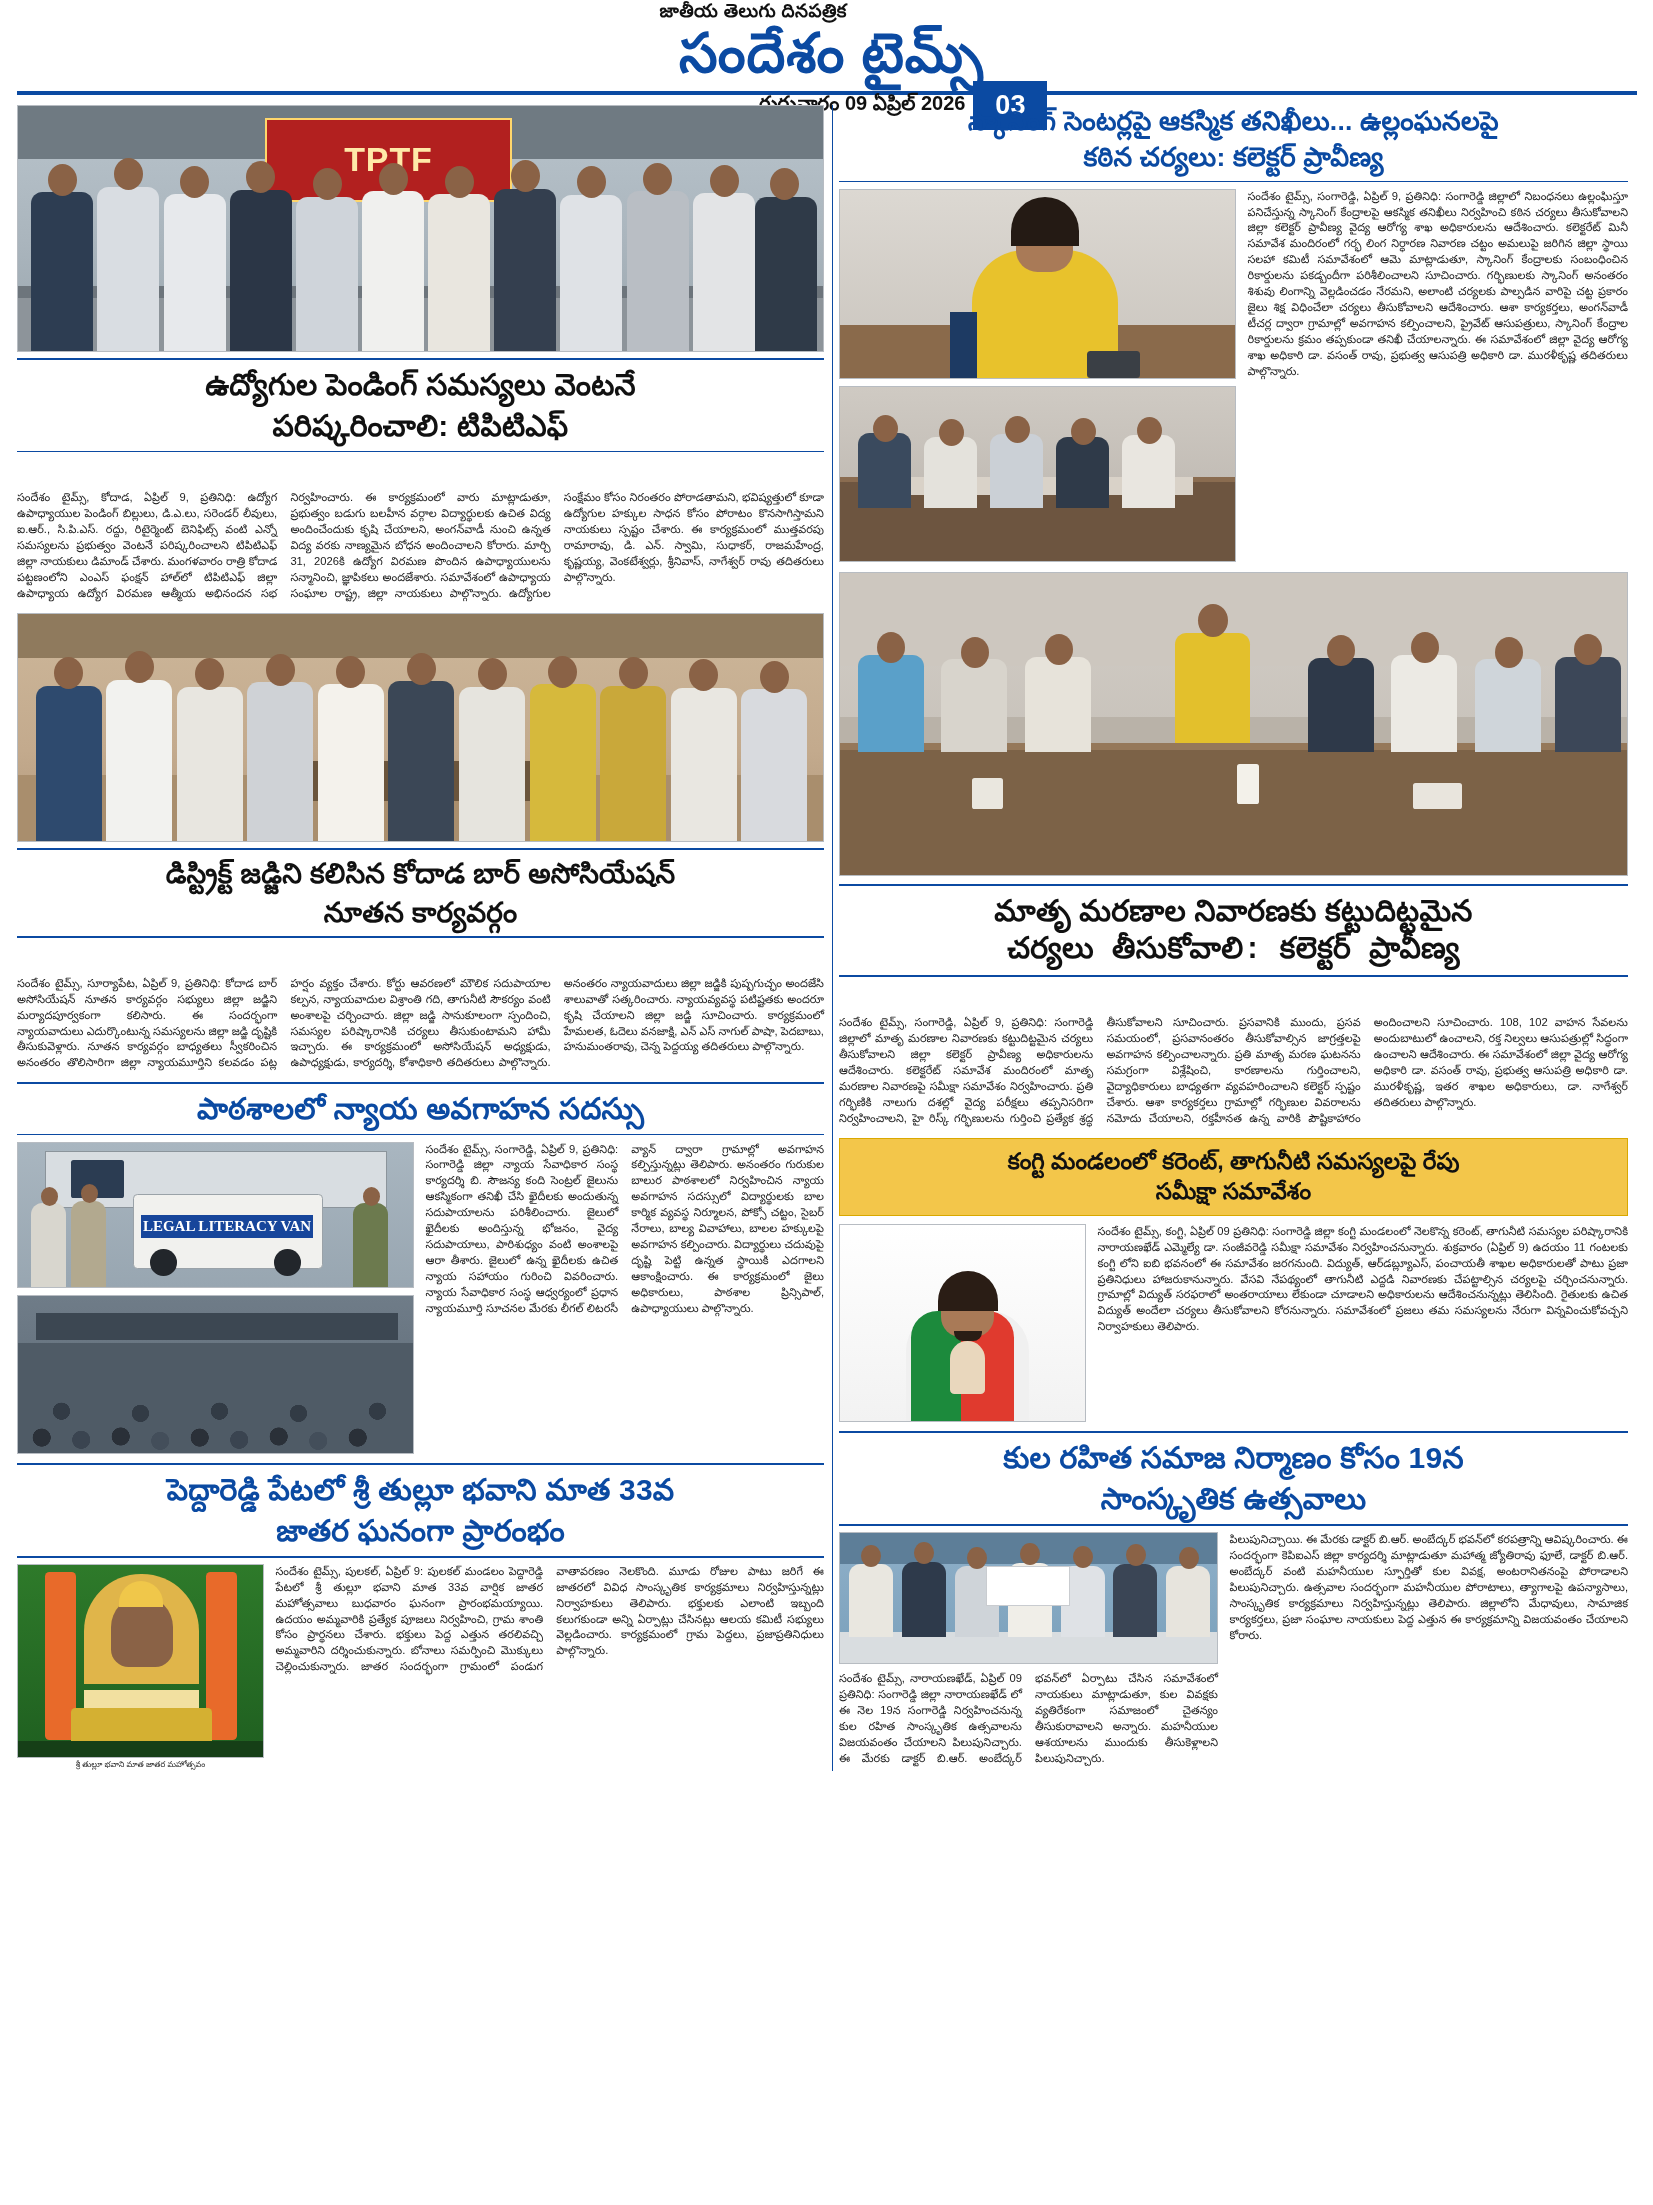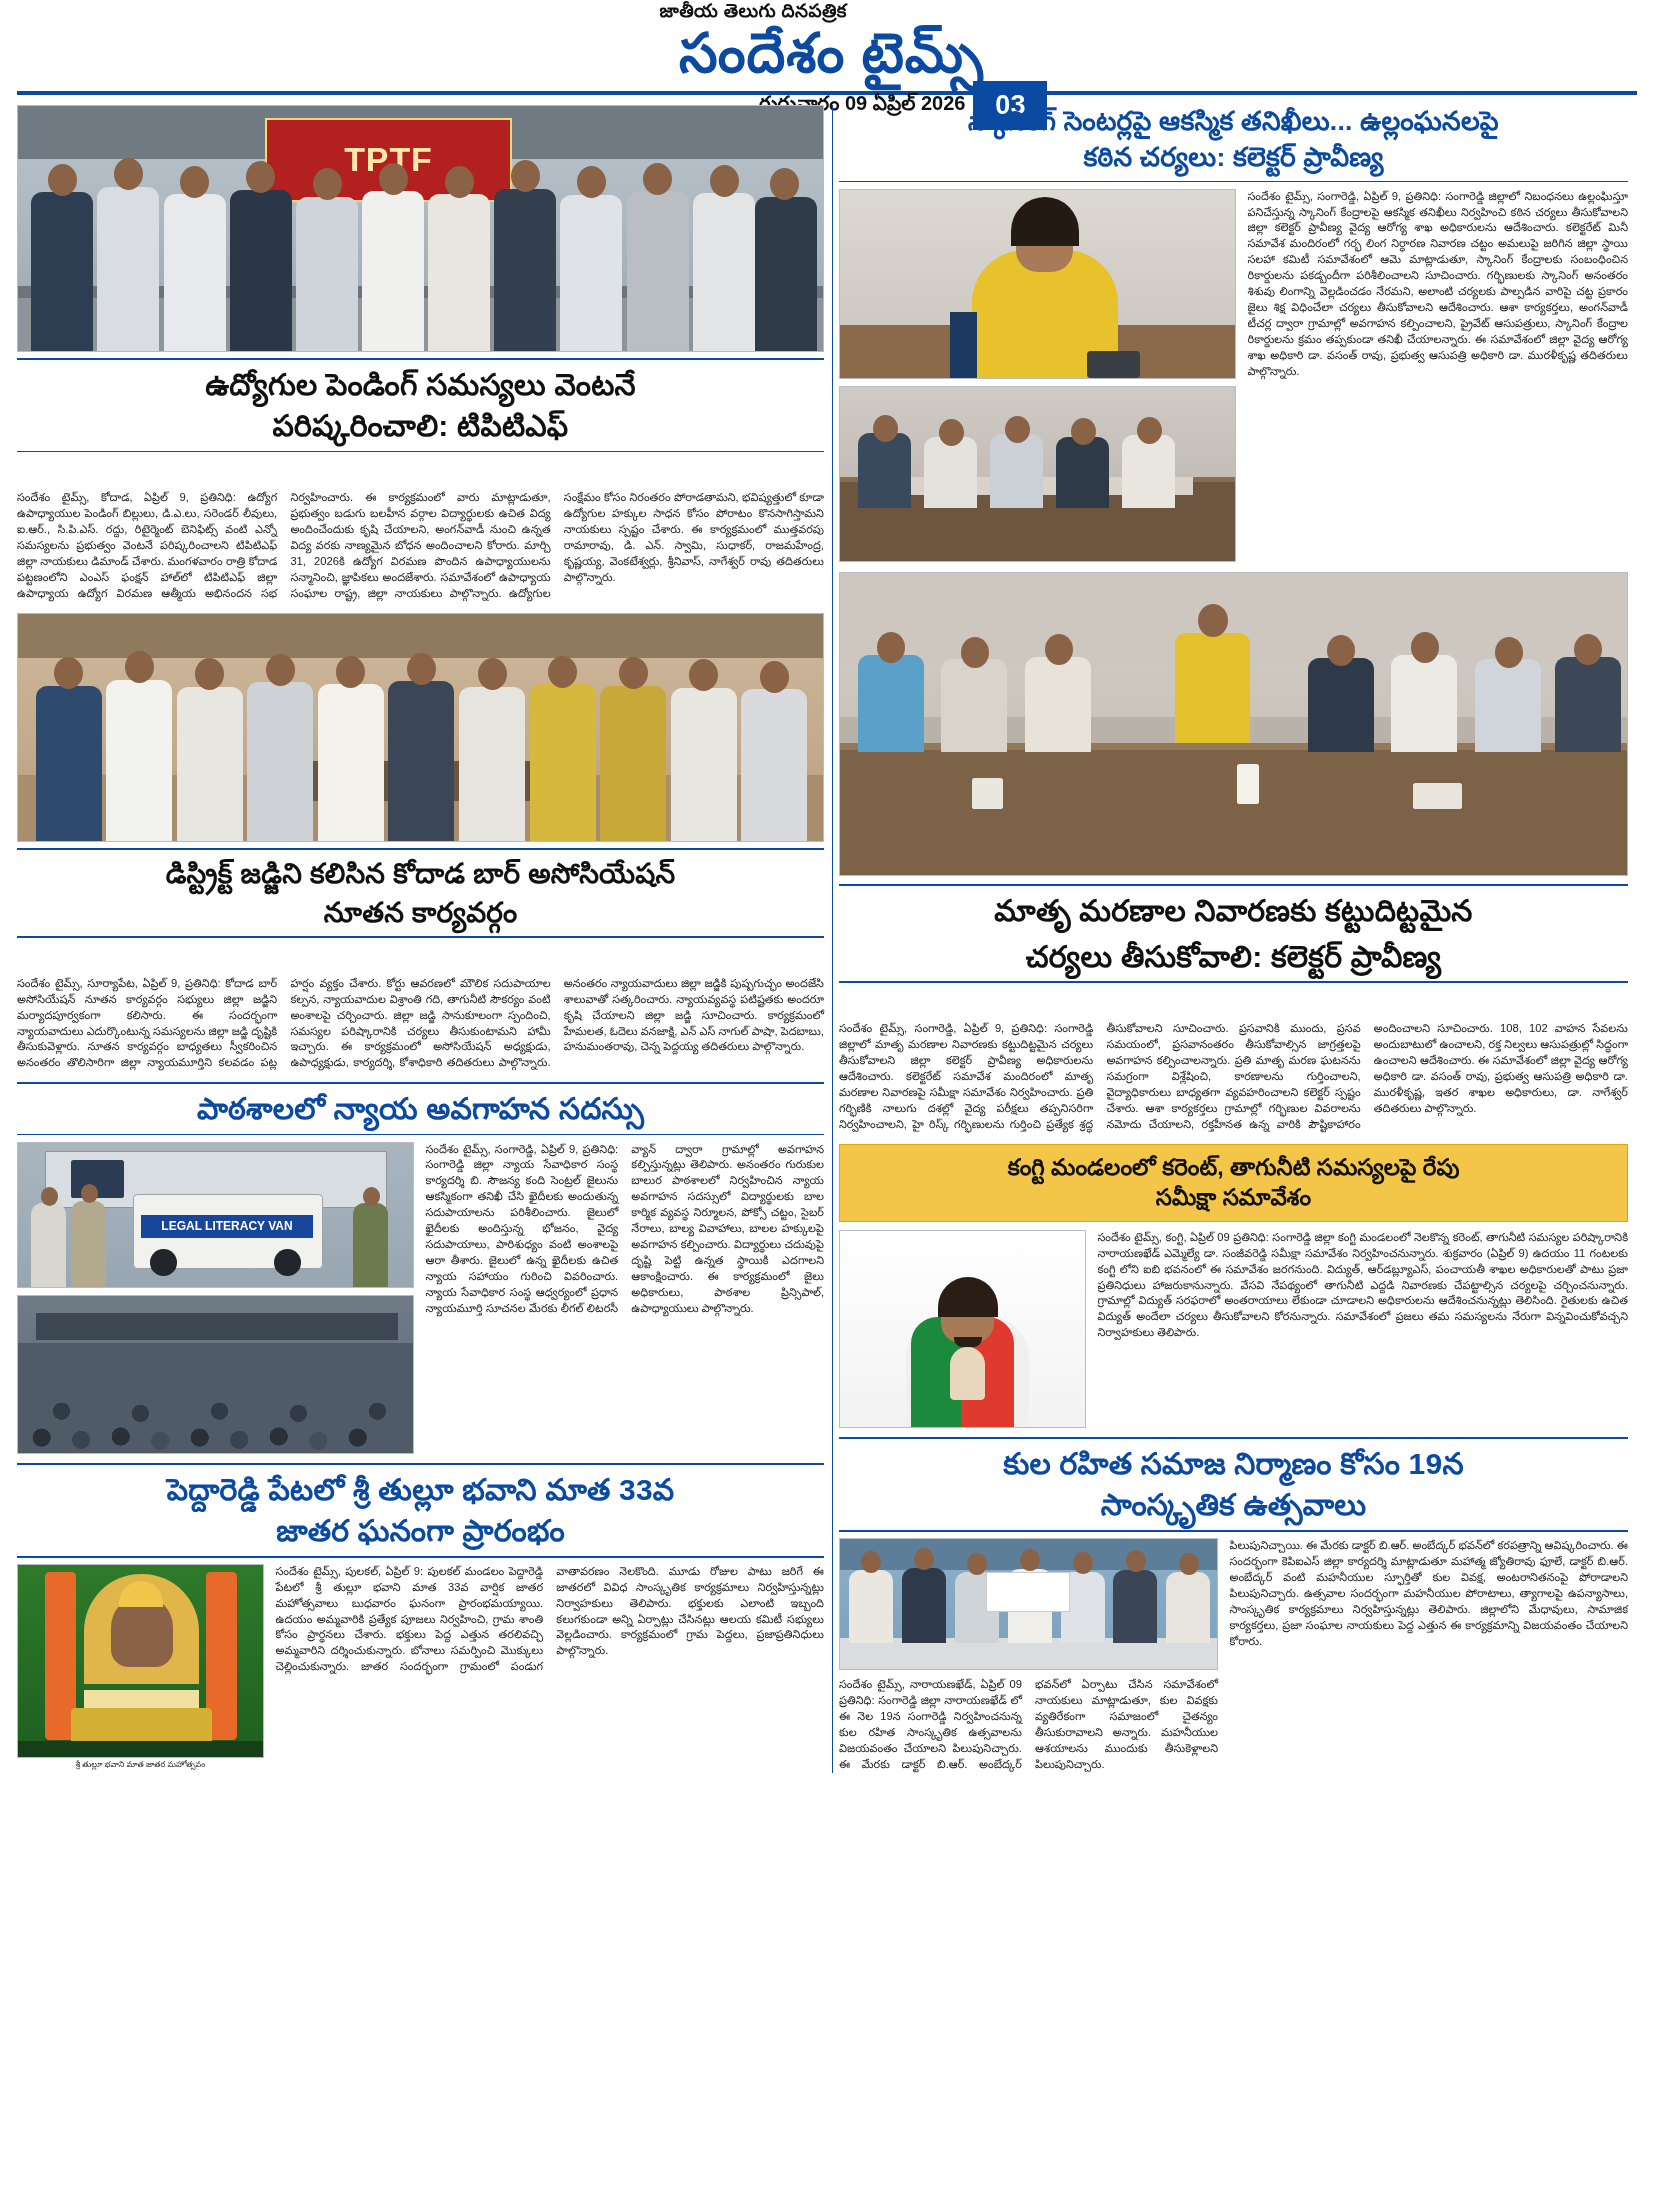"చర్యలు తీసుకోవాలి: కలెక్టర్ ప్రావీణ్య" div.headline { font-family: none -> Liberation Mono, monospace; margin-top: 8px -> 2px }
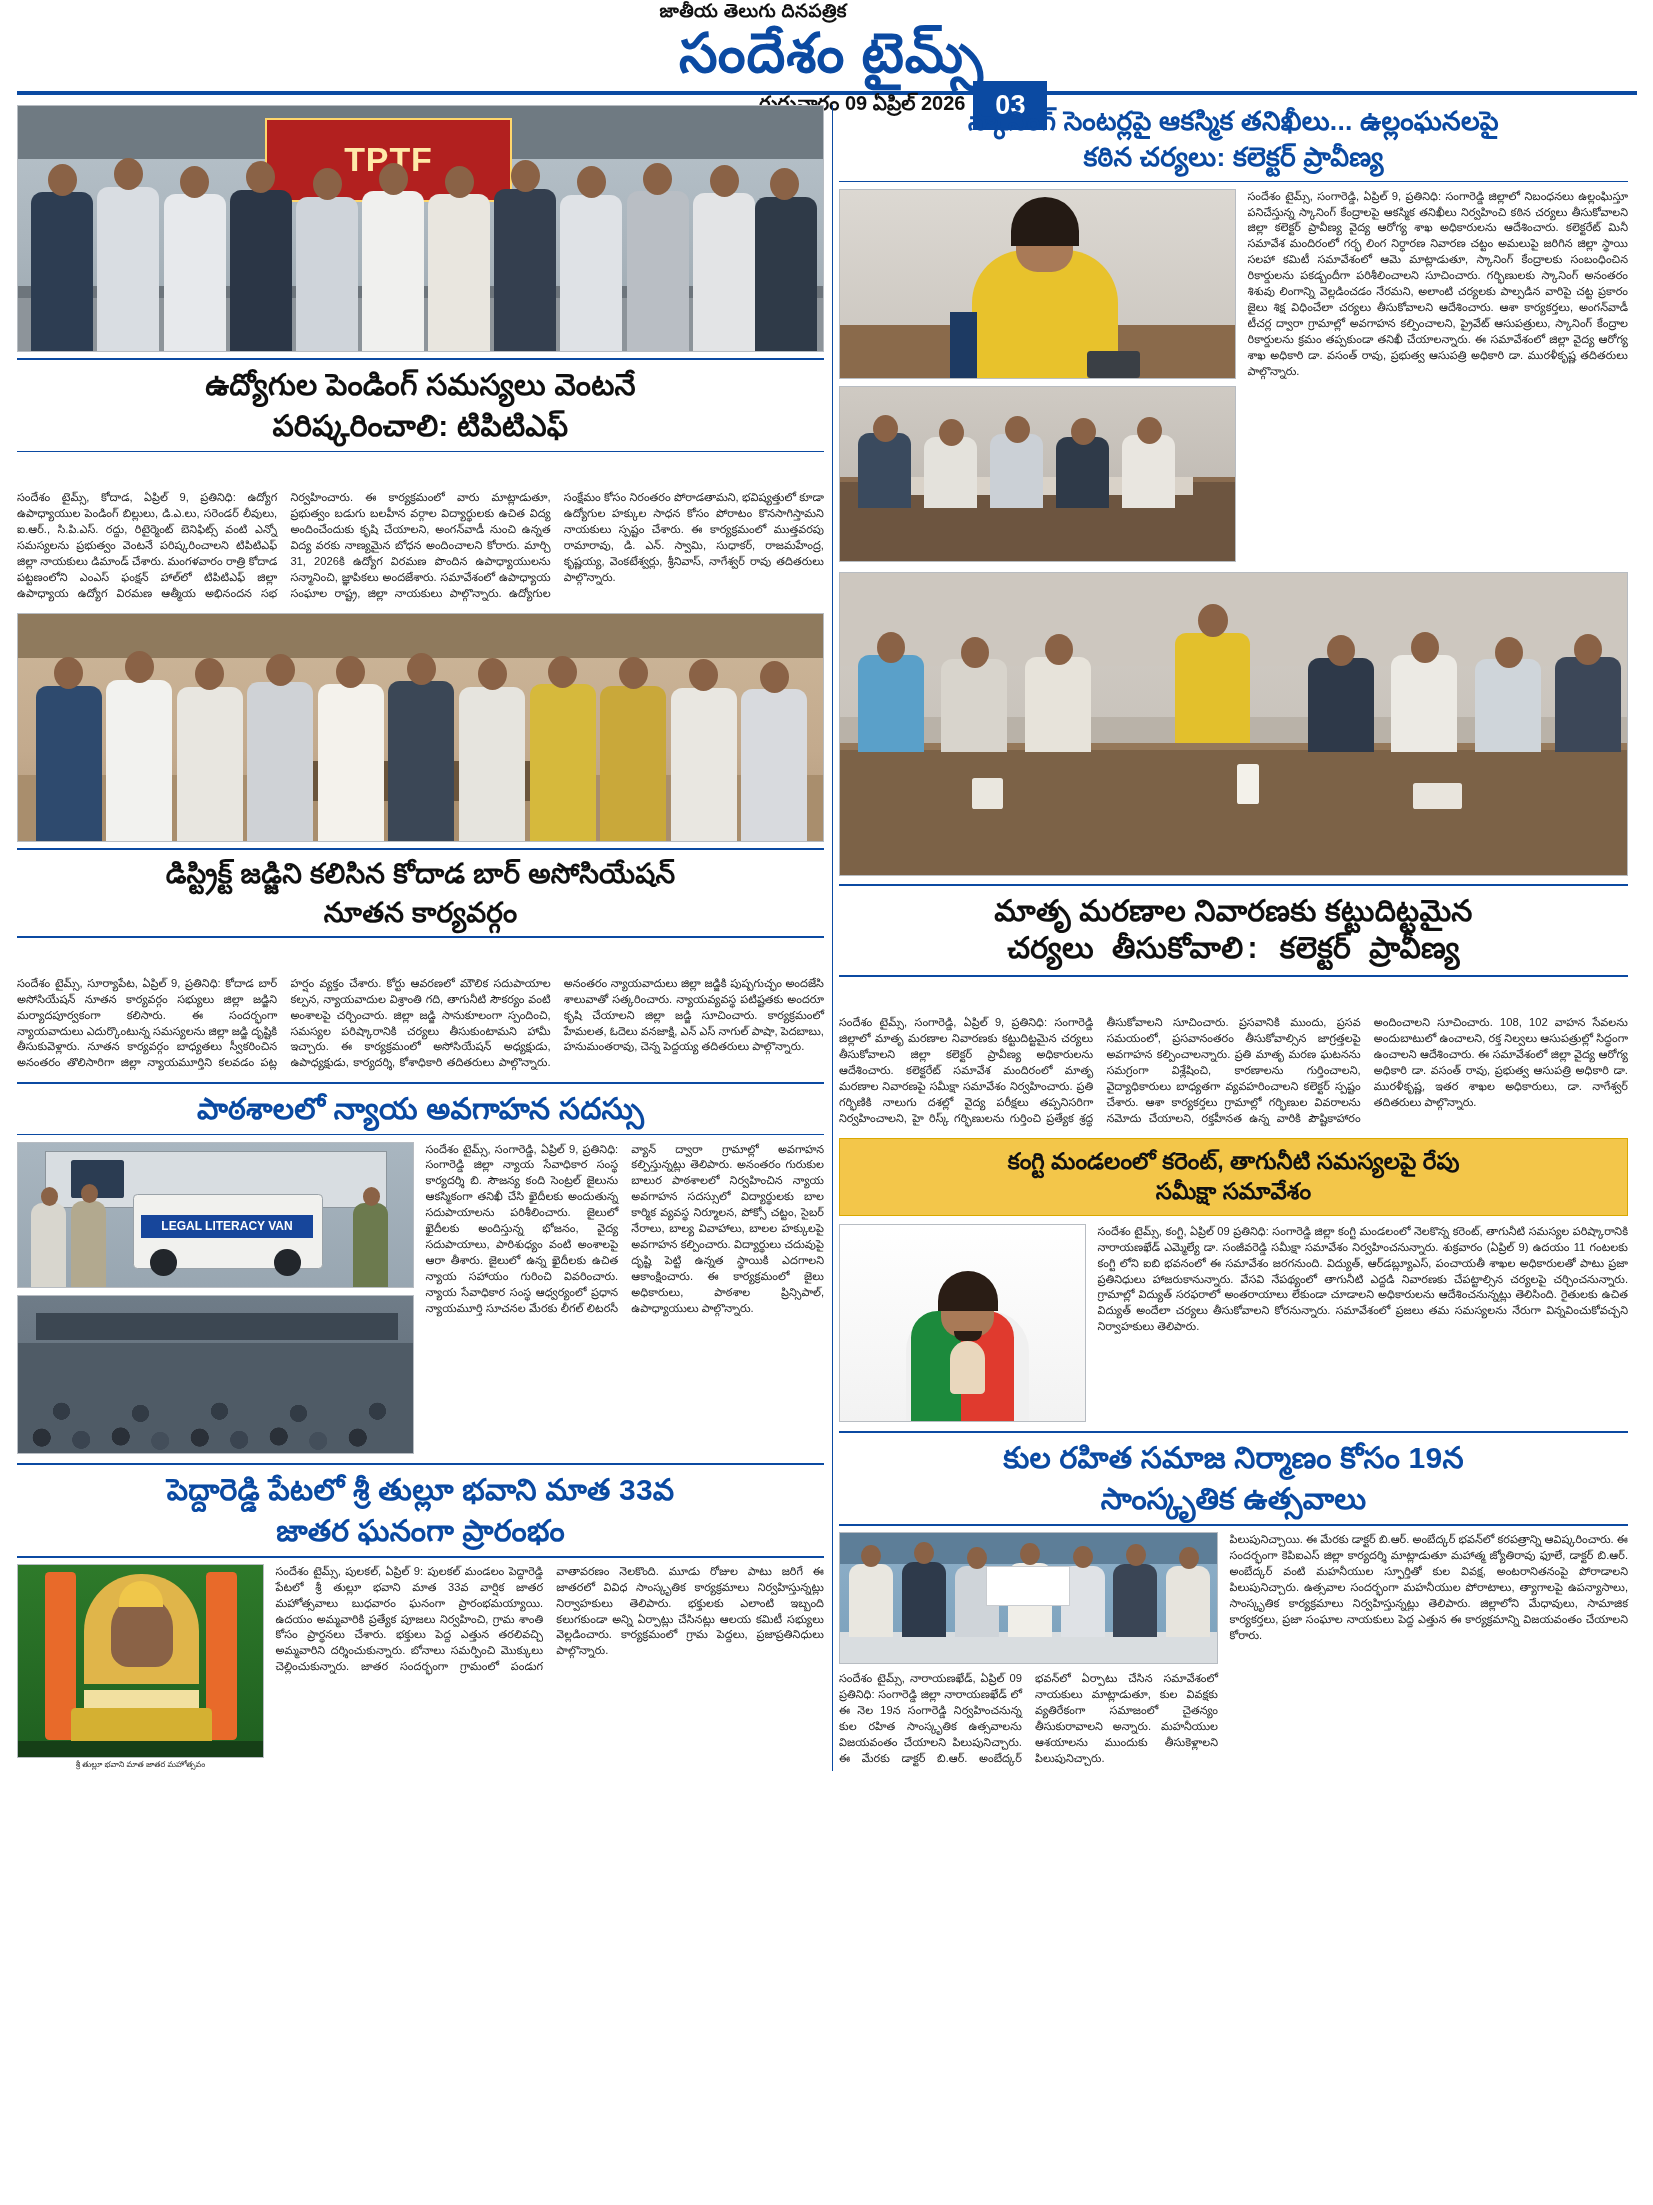"LEGAL LITERACY VAN" div { font-family: none -> Liberation Serif, serif; font-size: 12px -> 15px }
